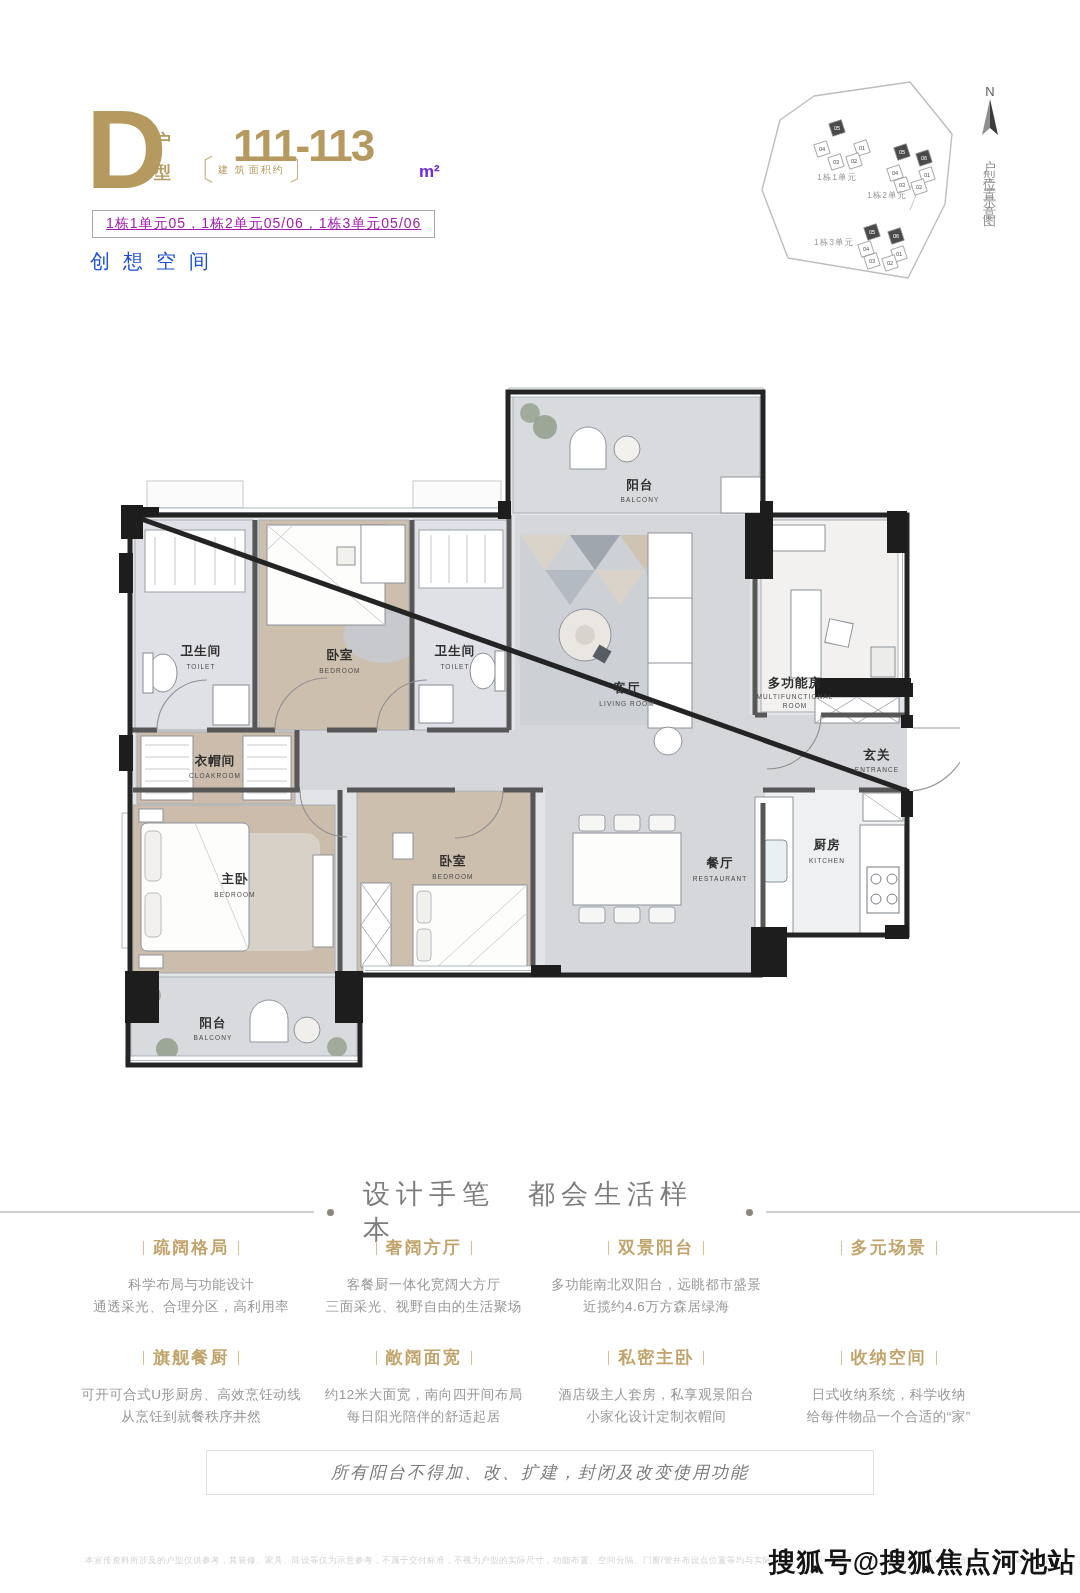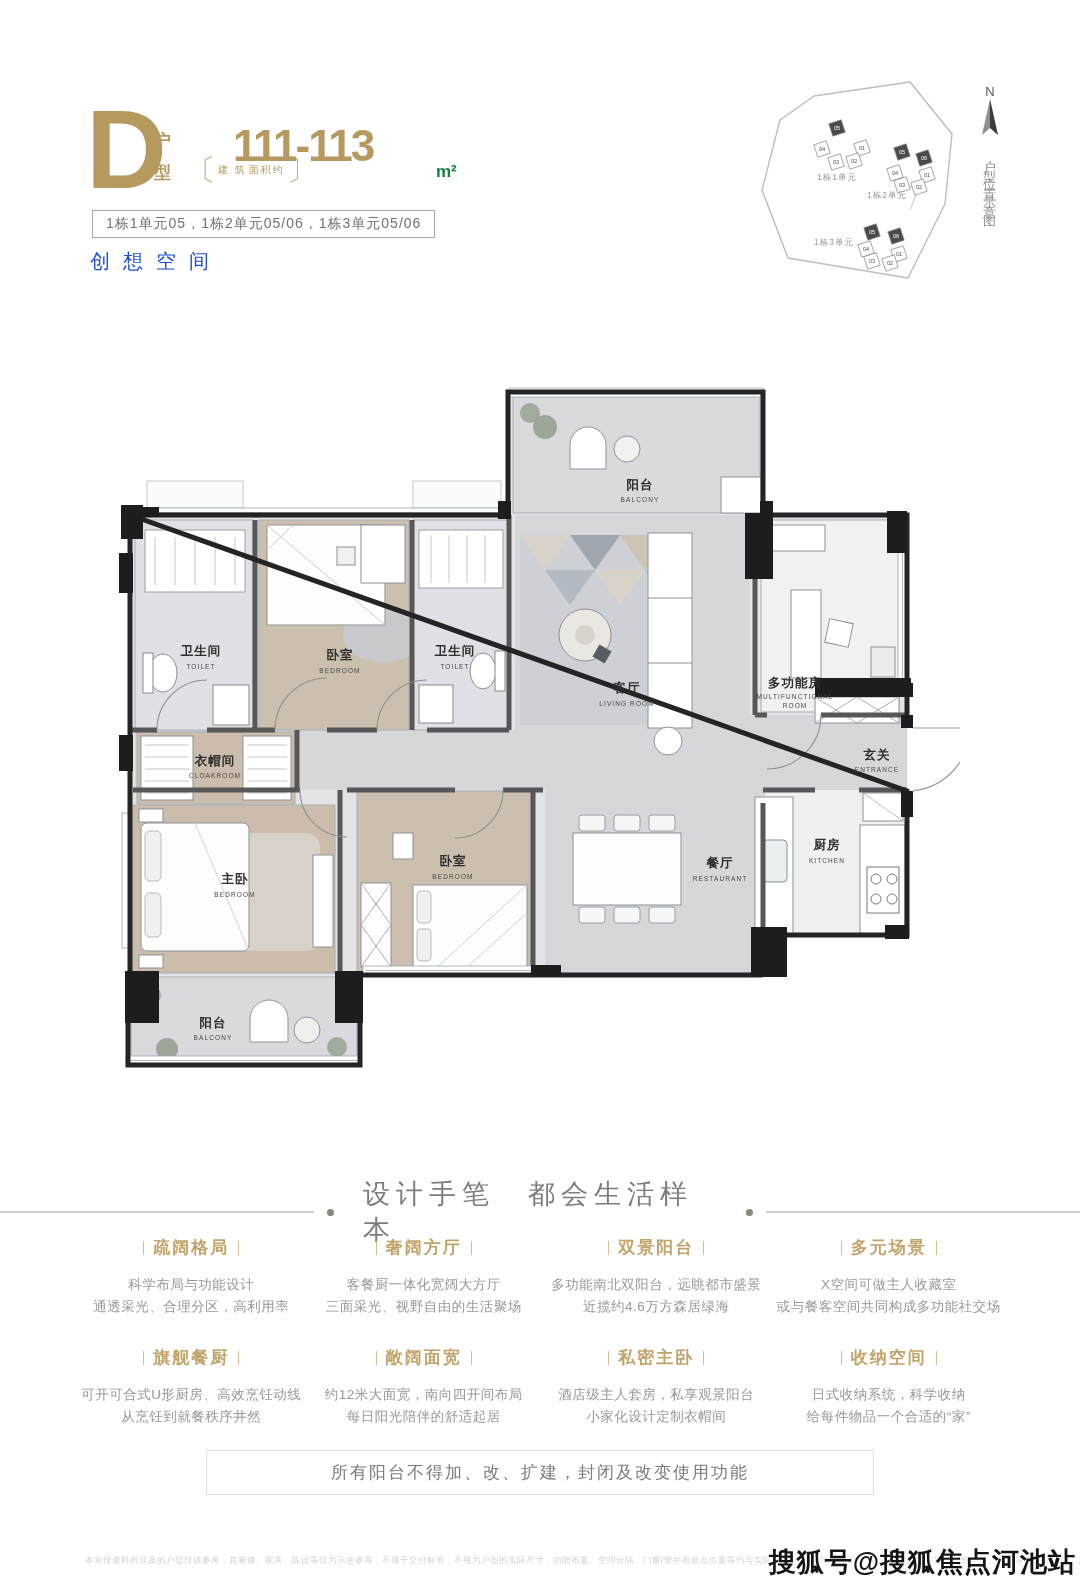"m²" .area-unit { color: #15803d -> #6d28d9; left: 436px -> 419px }
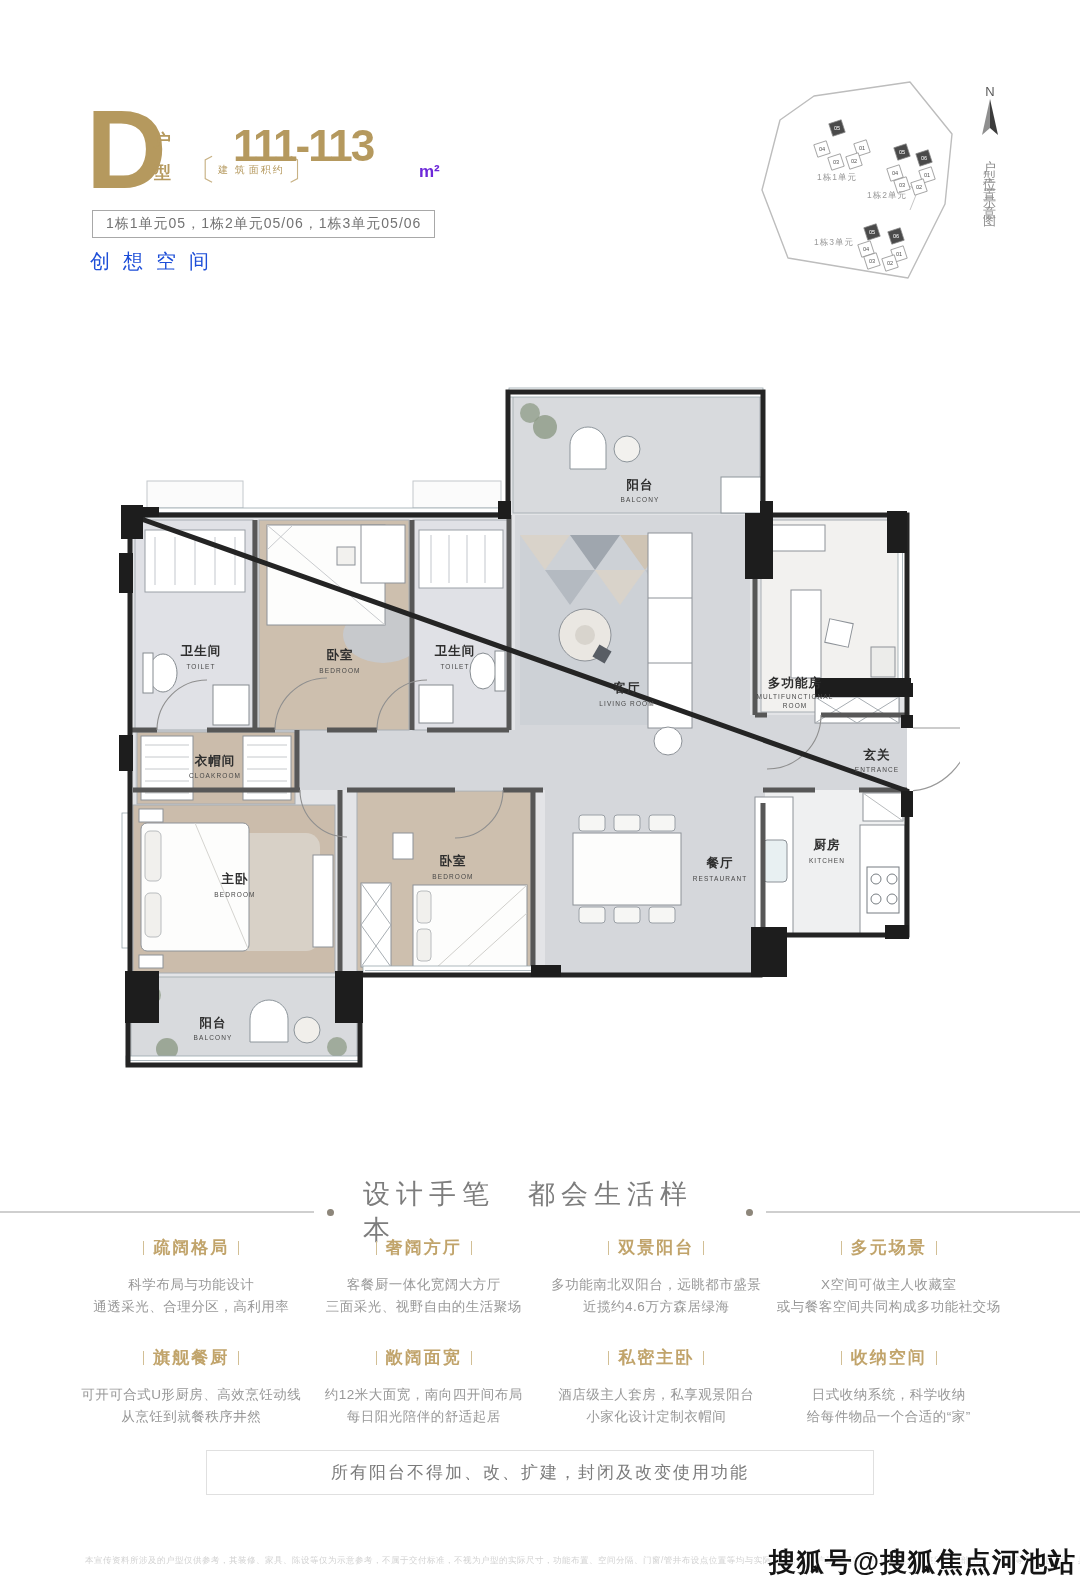"1栋1单元05，1栋2单元05/06，1栋3单元05/06" .units-box { color: #737373 -> #a21caf; text-decoration: none -> underline }
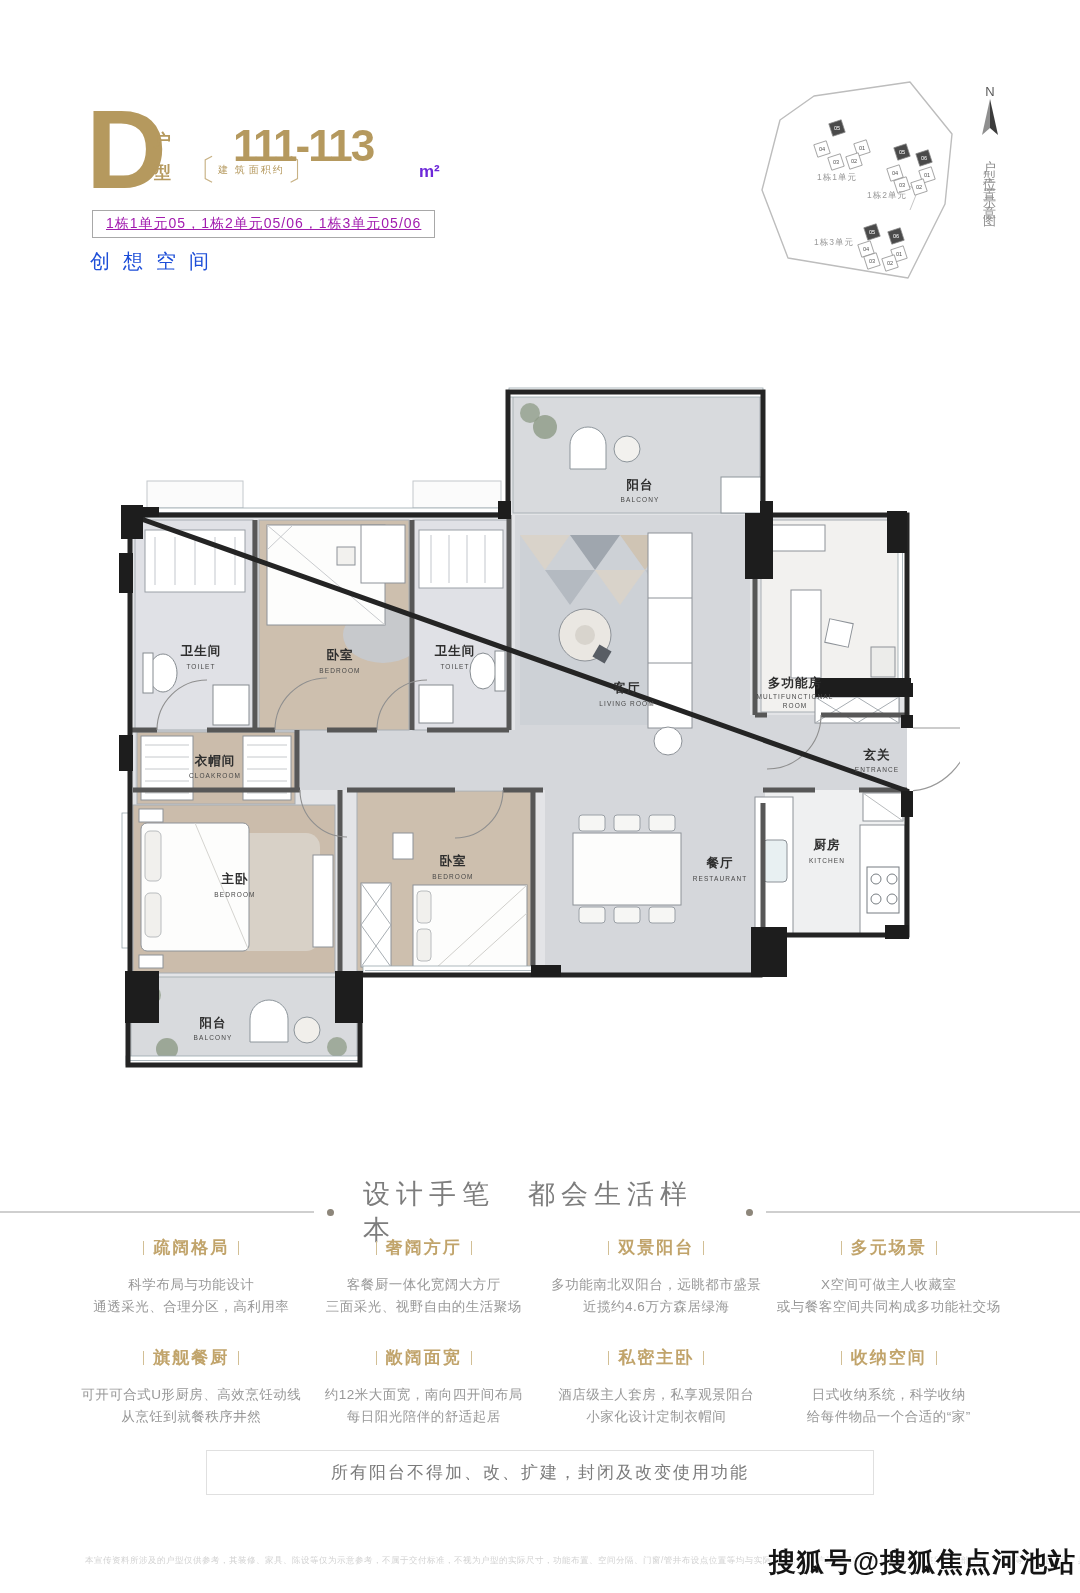"X空间可做主人收藏室" div.f-body { html: <div> <div>X空间可做主人收藏室</div> <div>或与餐客空间共同构成多功能社交场</div> </div> -> none }
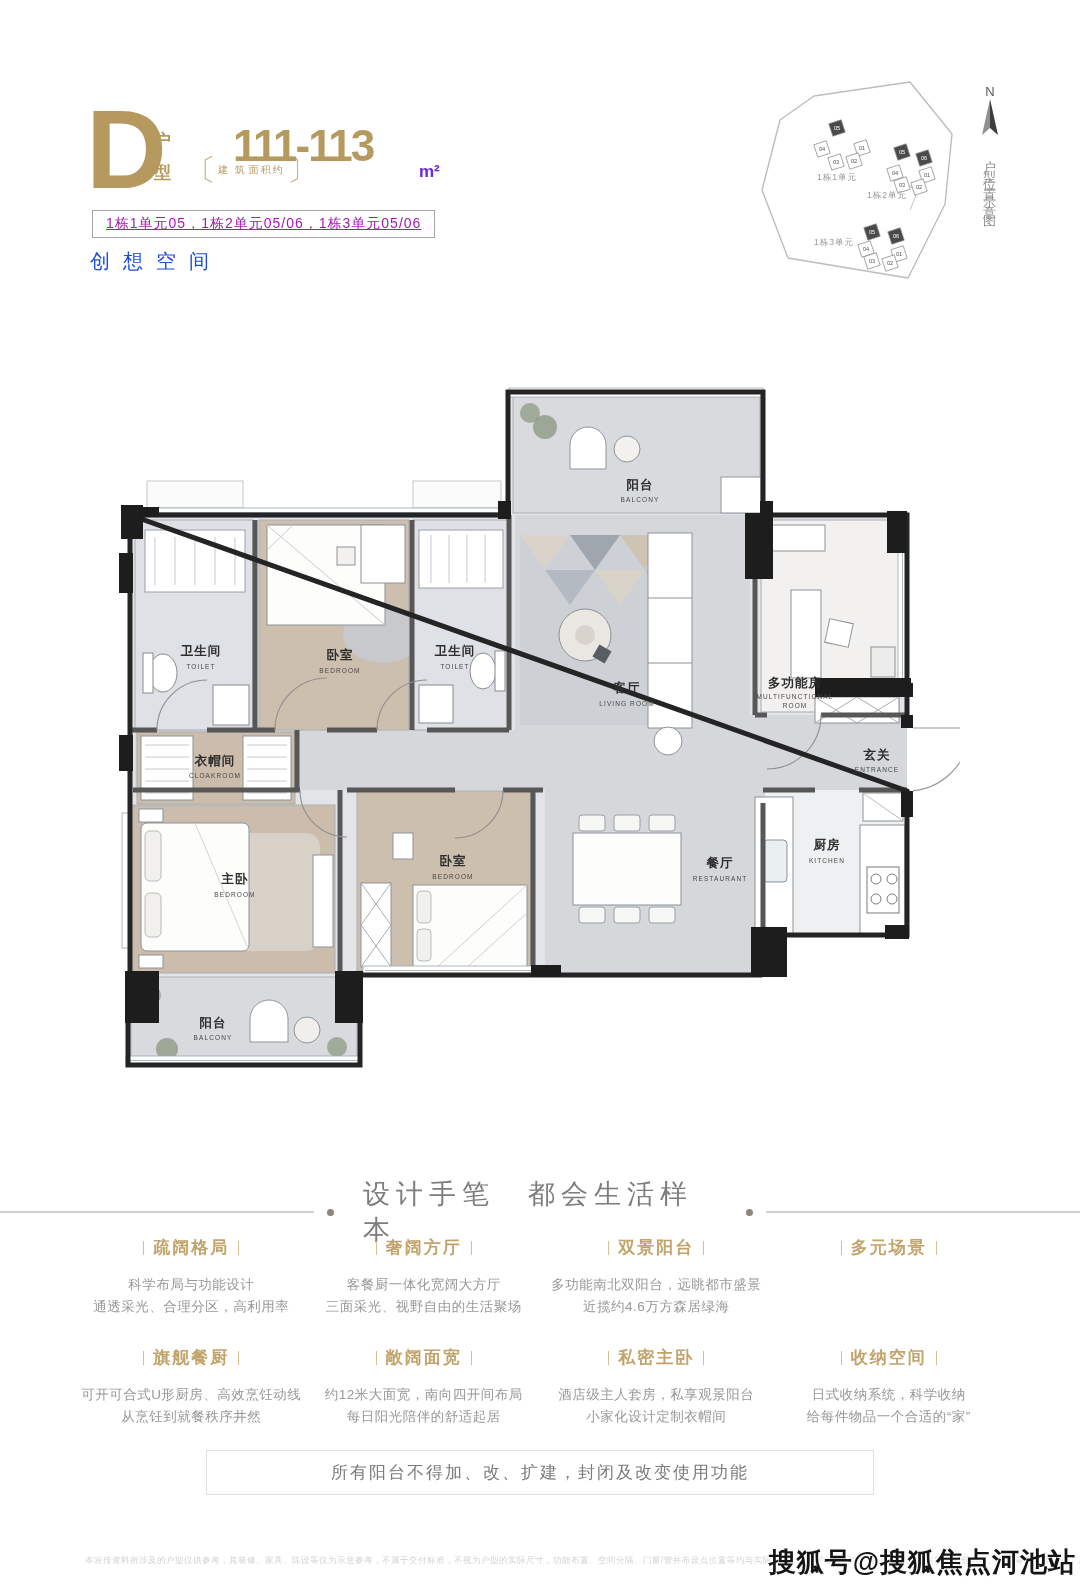"所有阳台不得加、改、扩建，封闭及改变使用功能" .notice { font-style: none -> italic }
